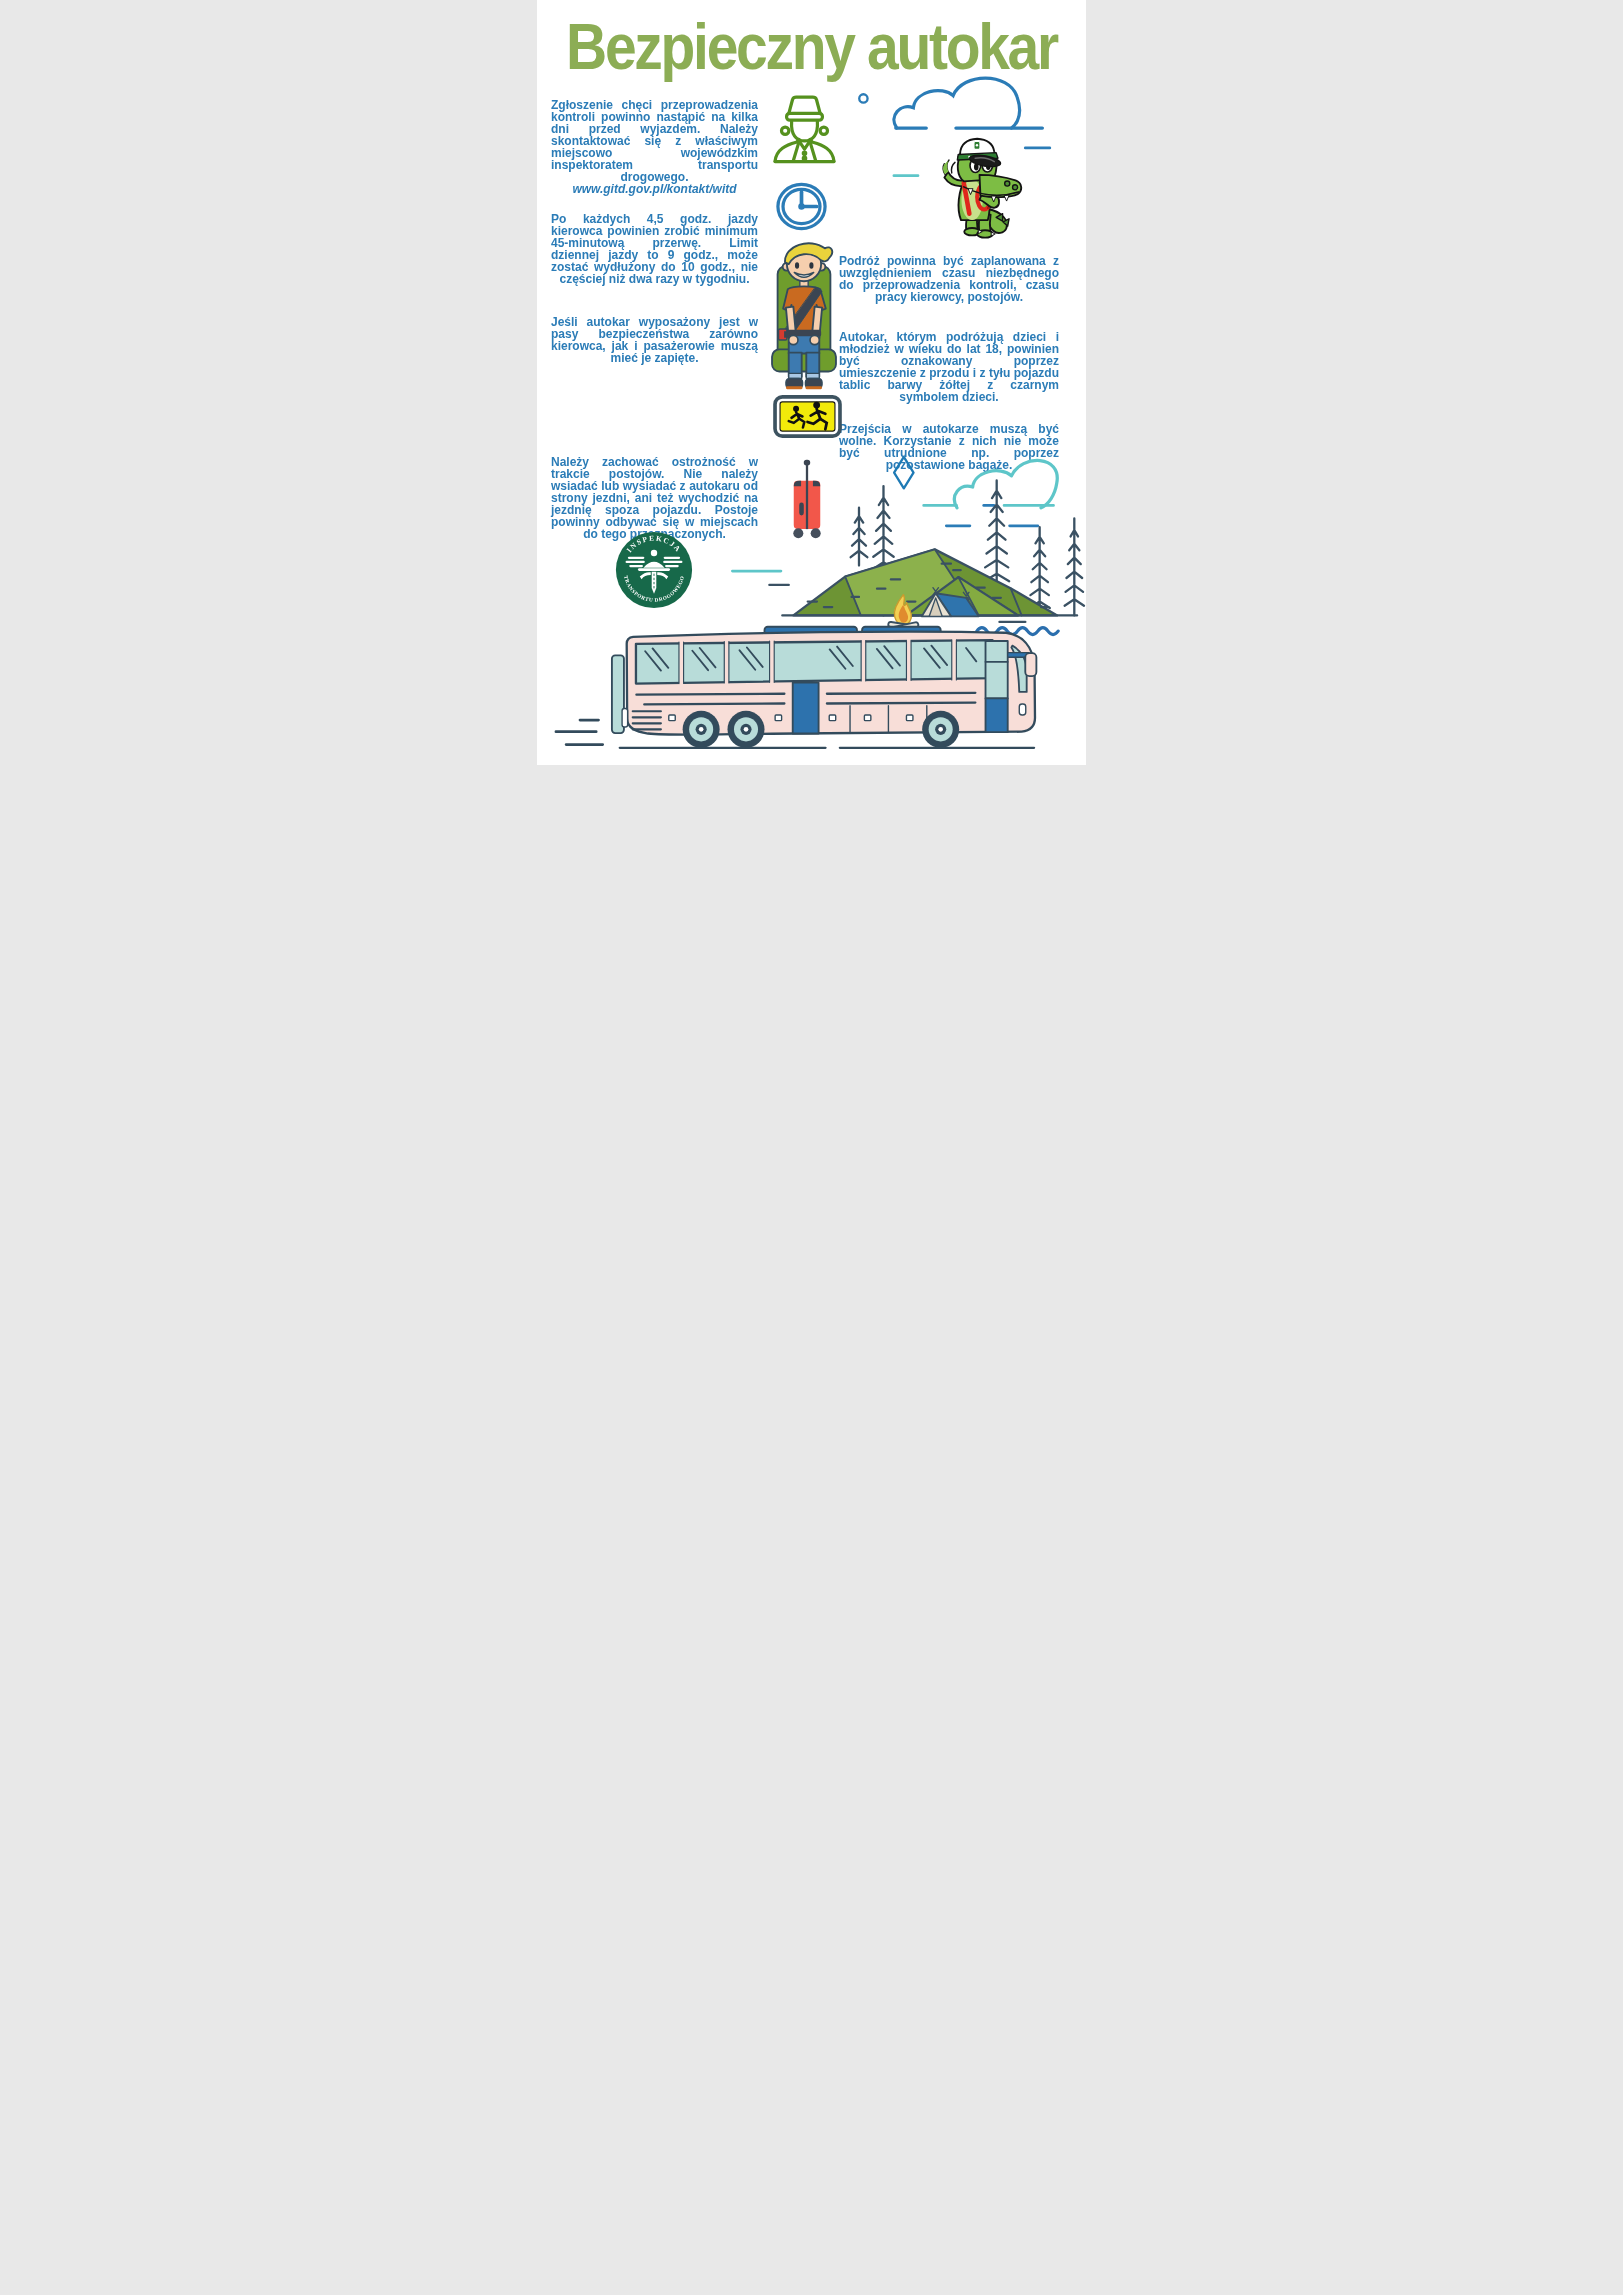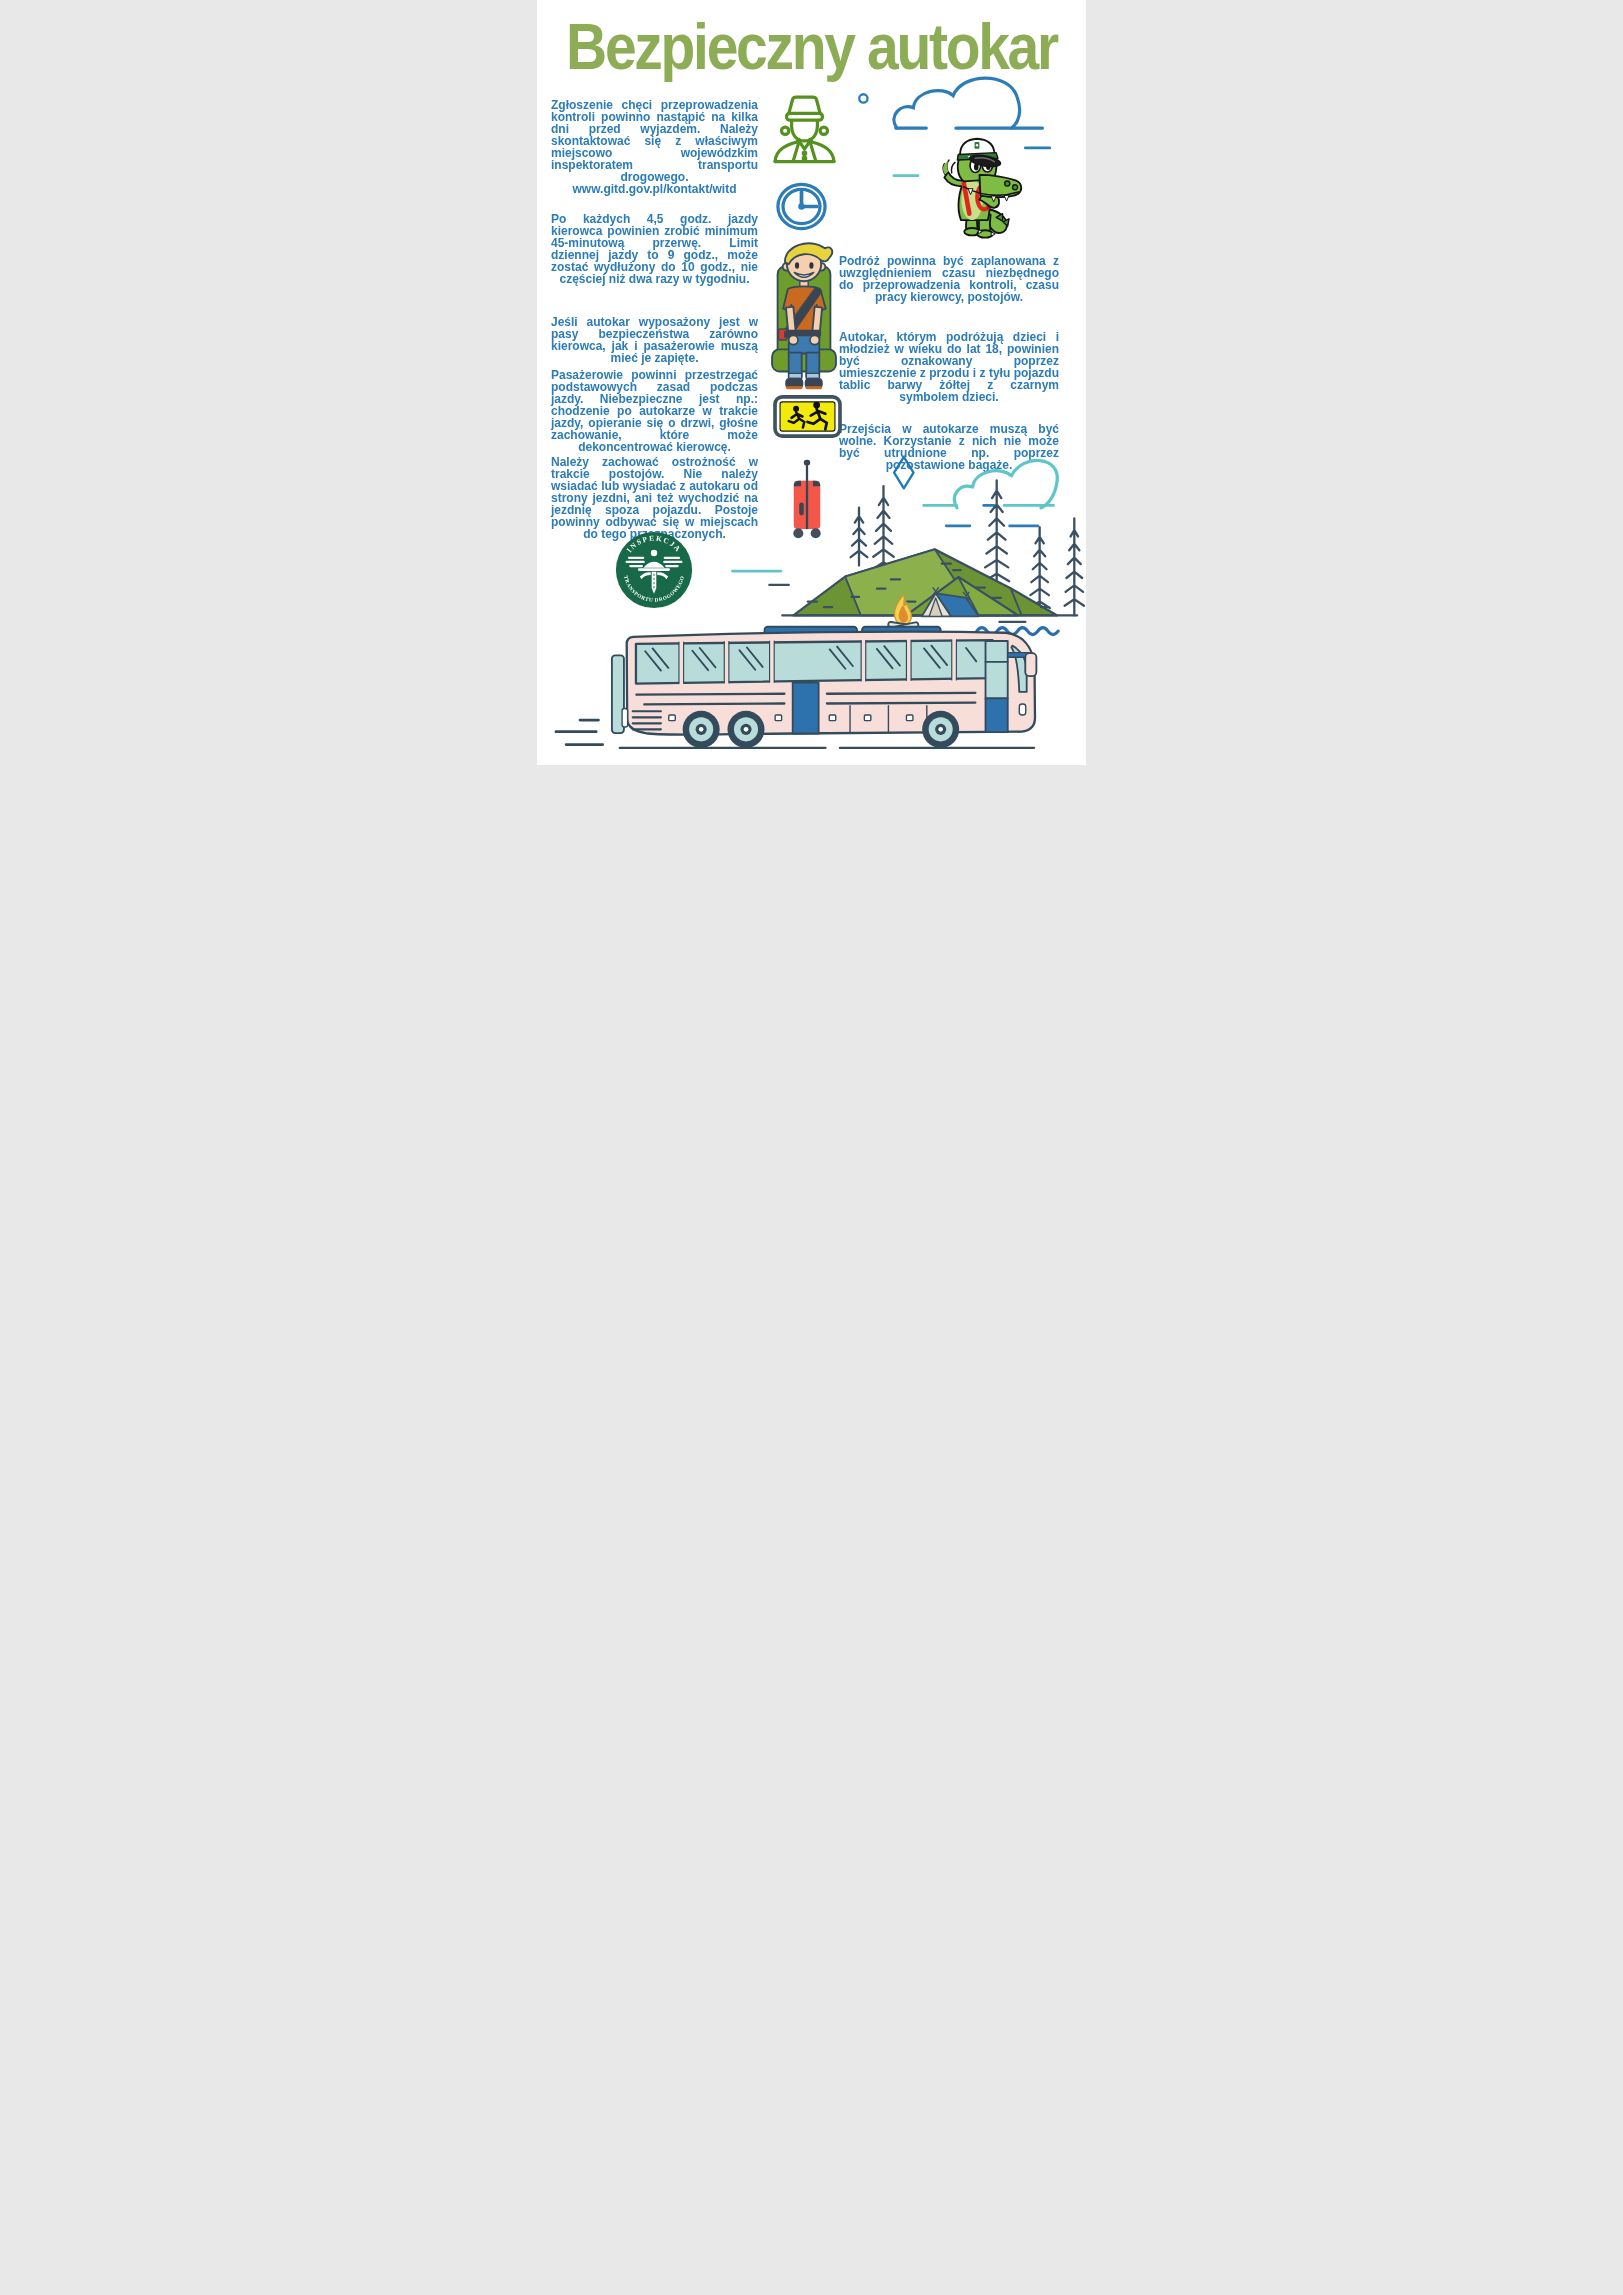"www.gitd.gov.pl/kontakt/witd" .para .url { font-style: none -> italic }
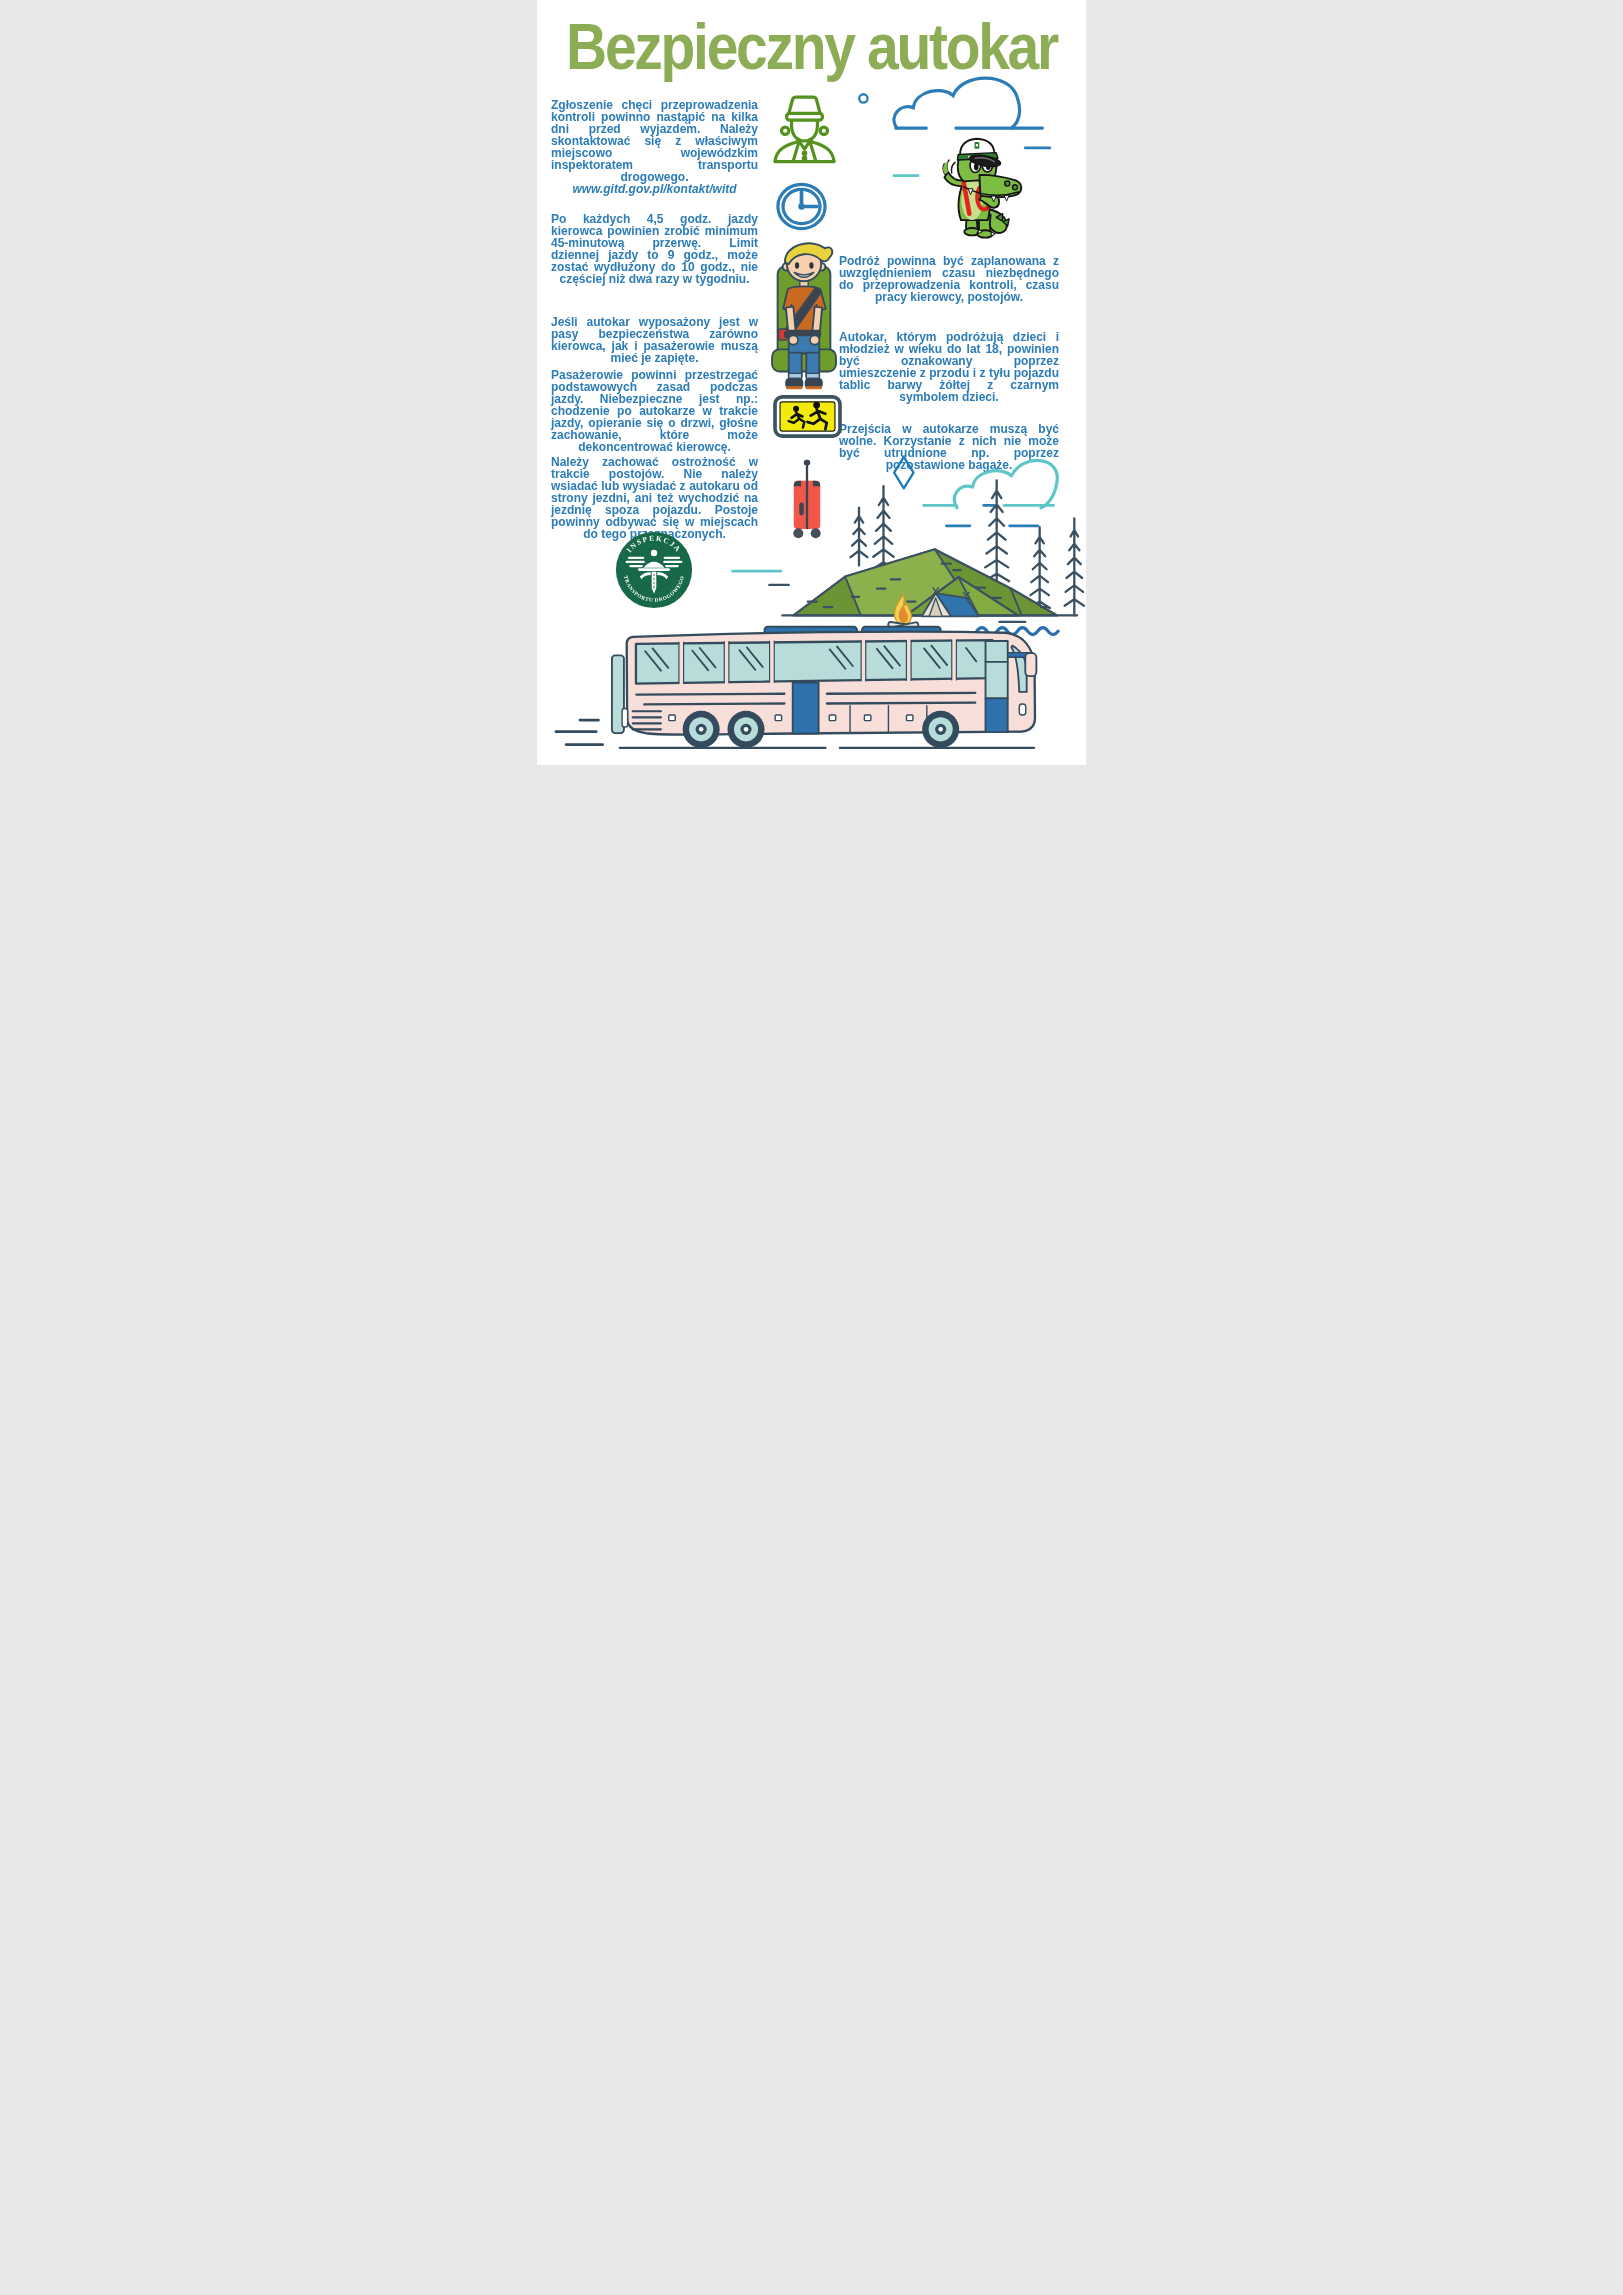"Pasażerowie powinni przestrzegać" div.para { html: <div>Pasażerowie powinni przestrzegać podstawowych zasad podczas jazdy. Niebezpieczne jest np.: chodzenie po autokarze w trakcie jazdy, opieranie się o drzwi, głośne zachowanie, które może dekoncentrować kierowcę.</div> -> none }
